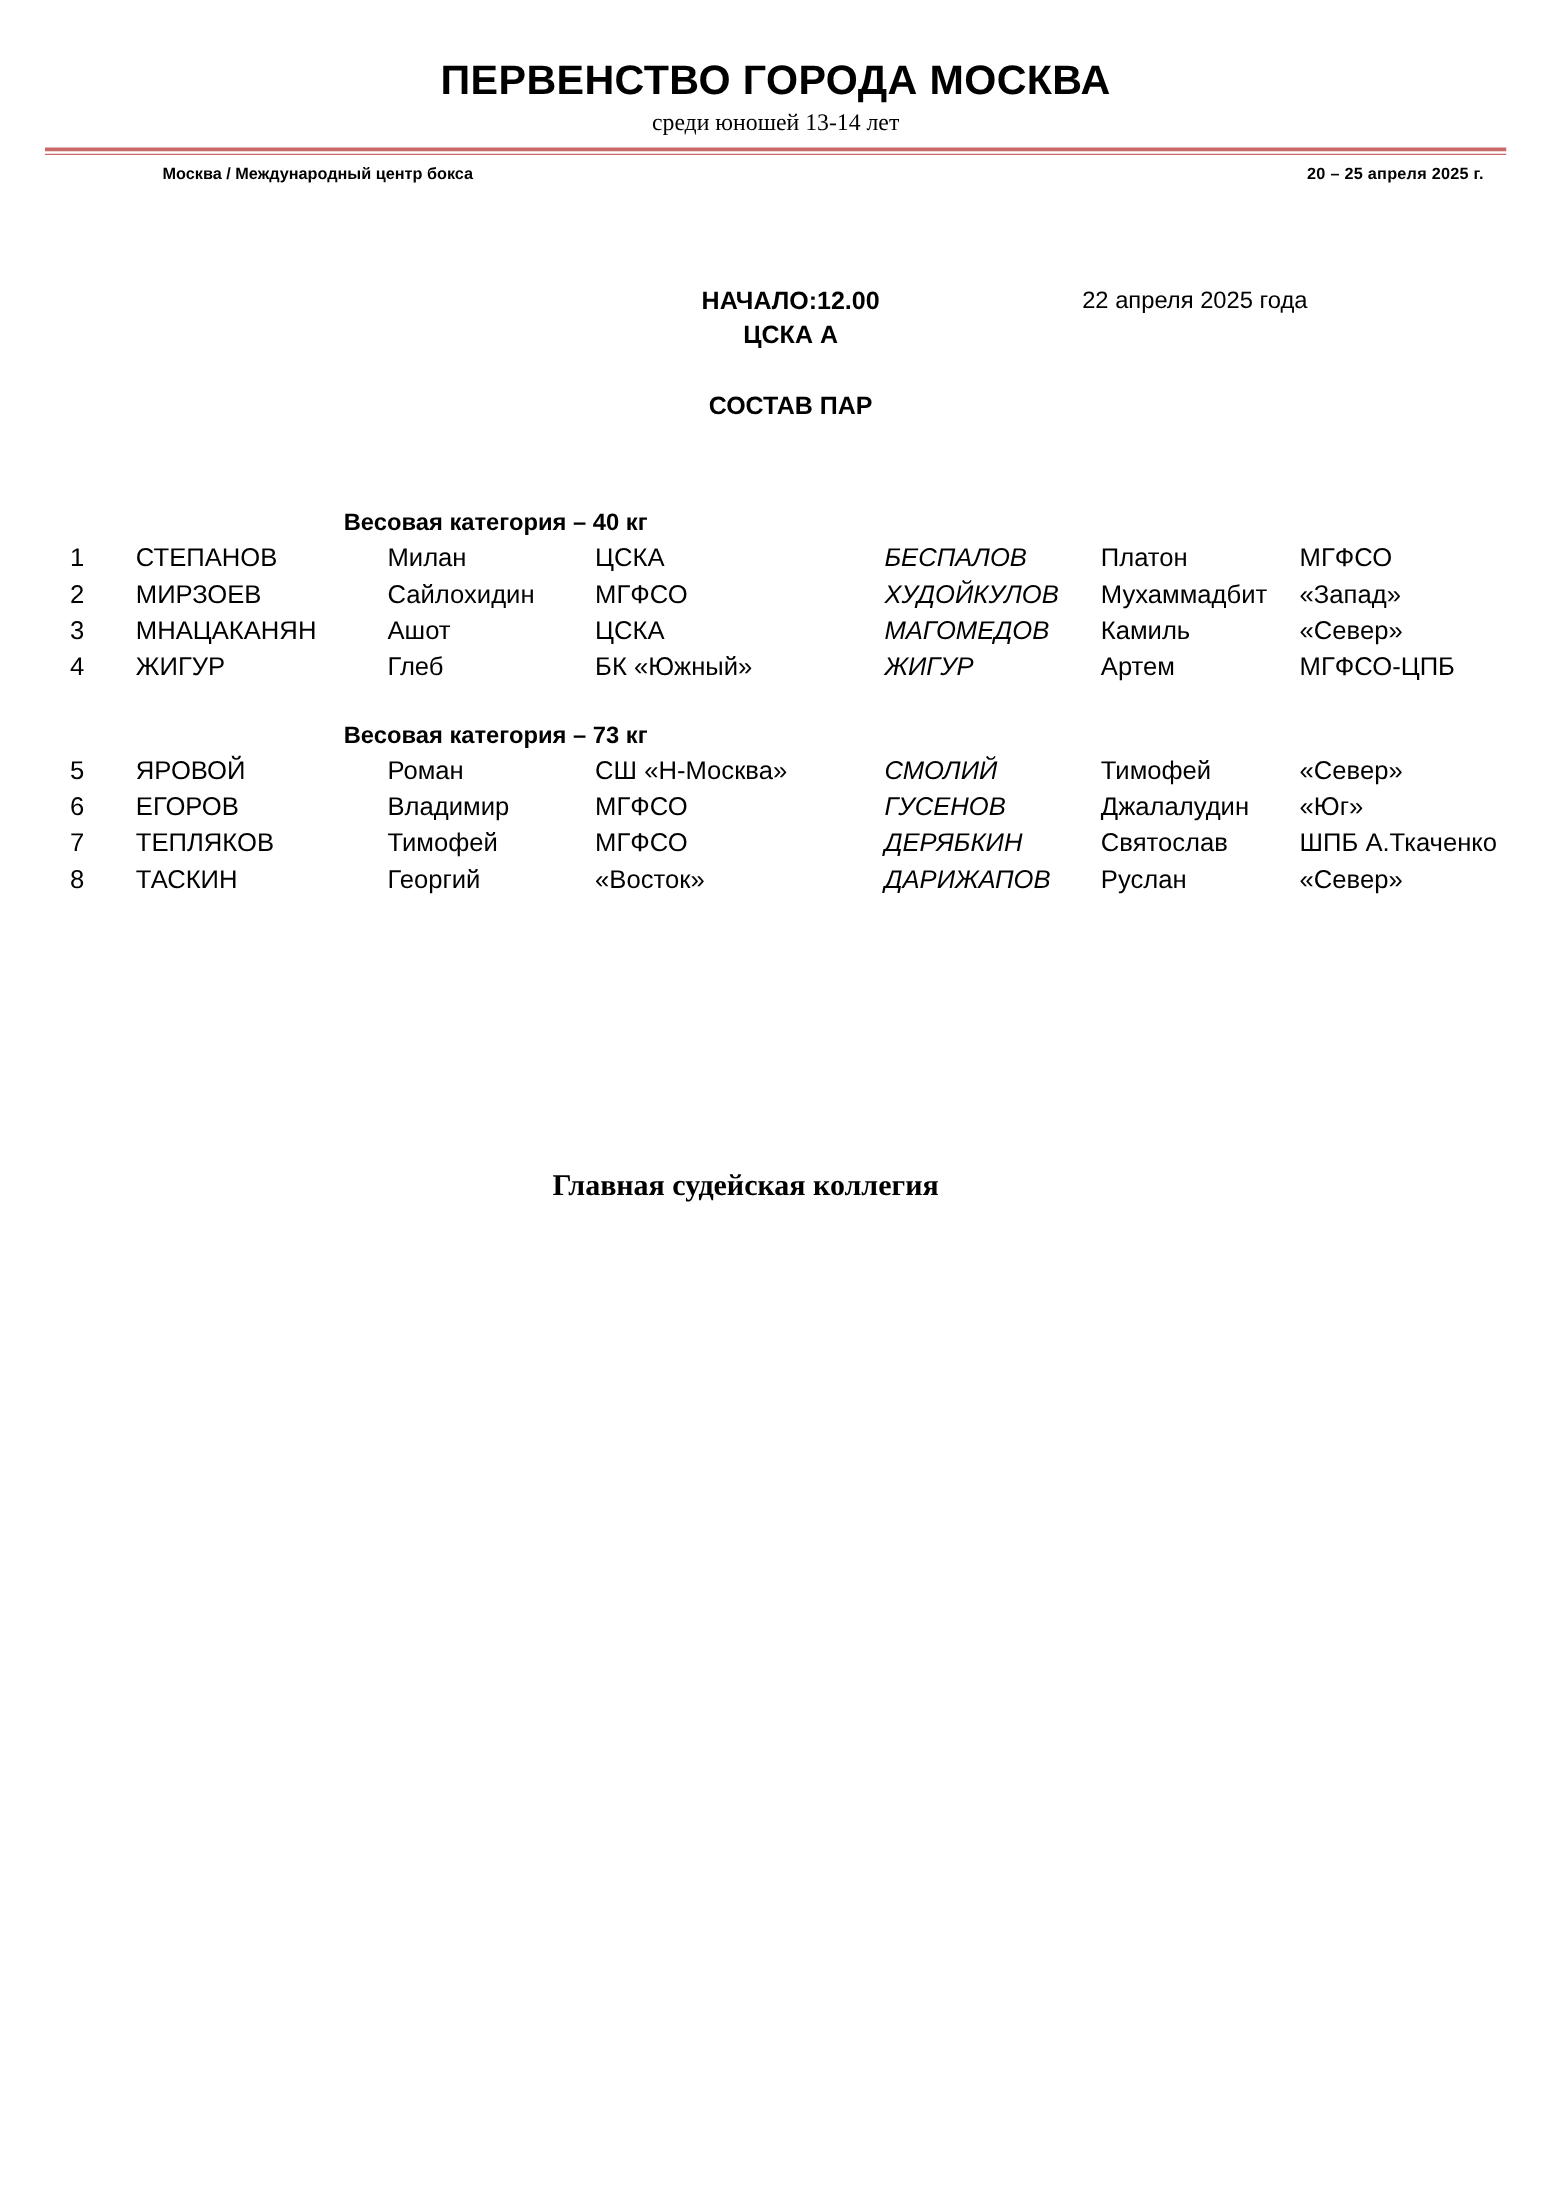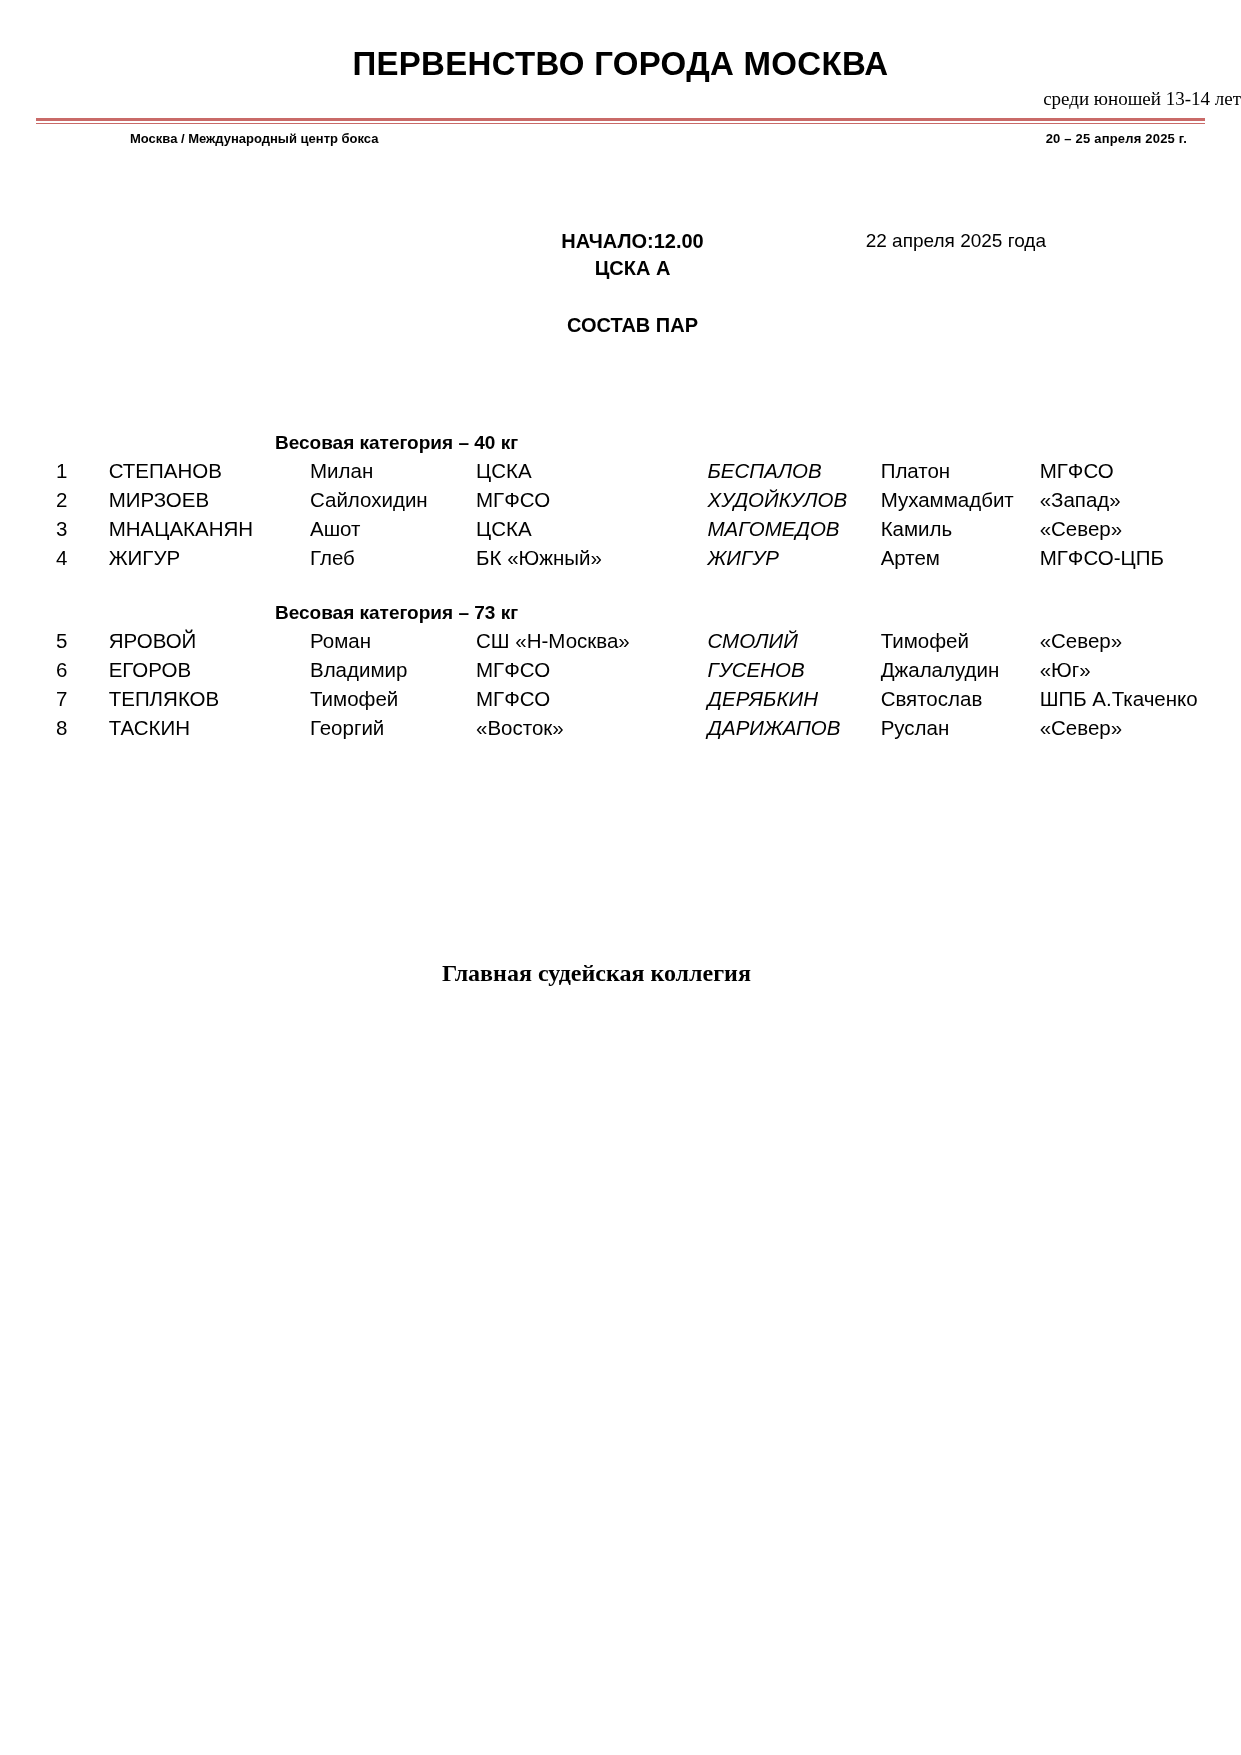"среди юношей 13-14 лет" .sub-title { text-align: right -> center }
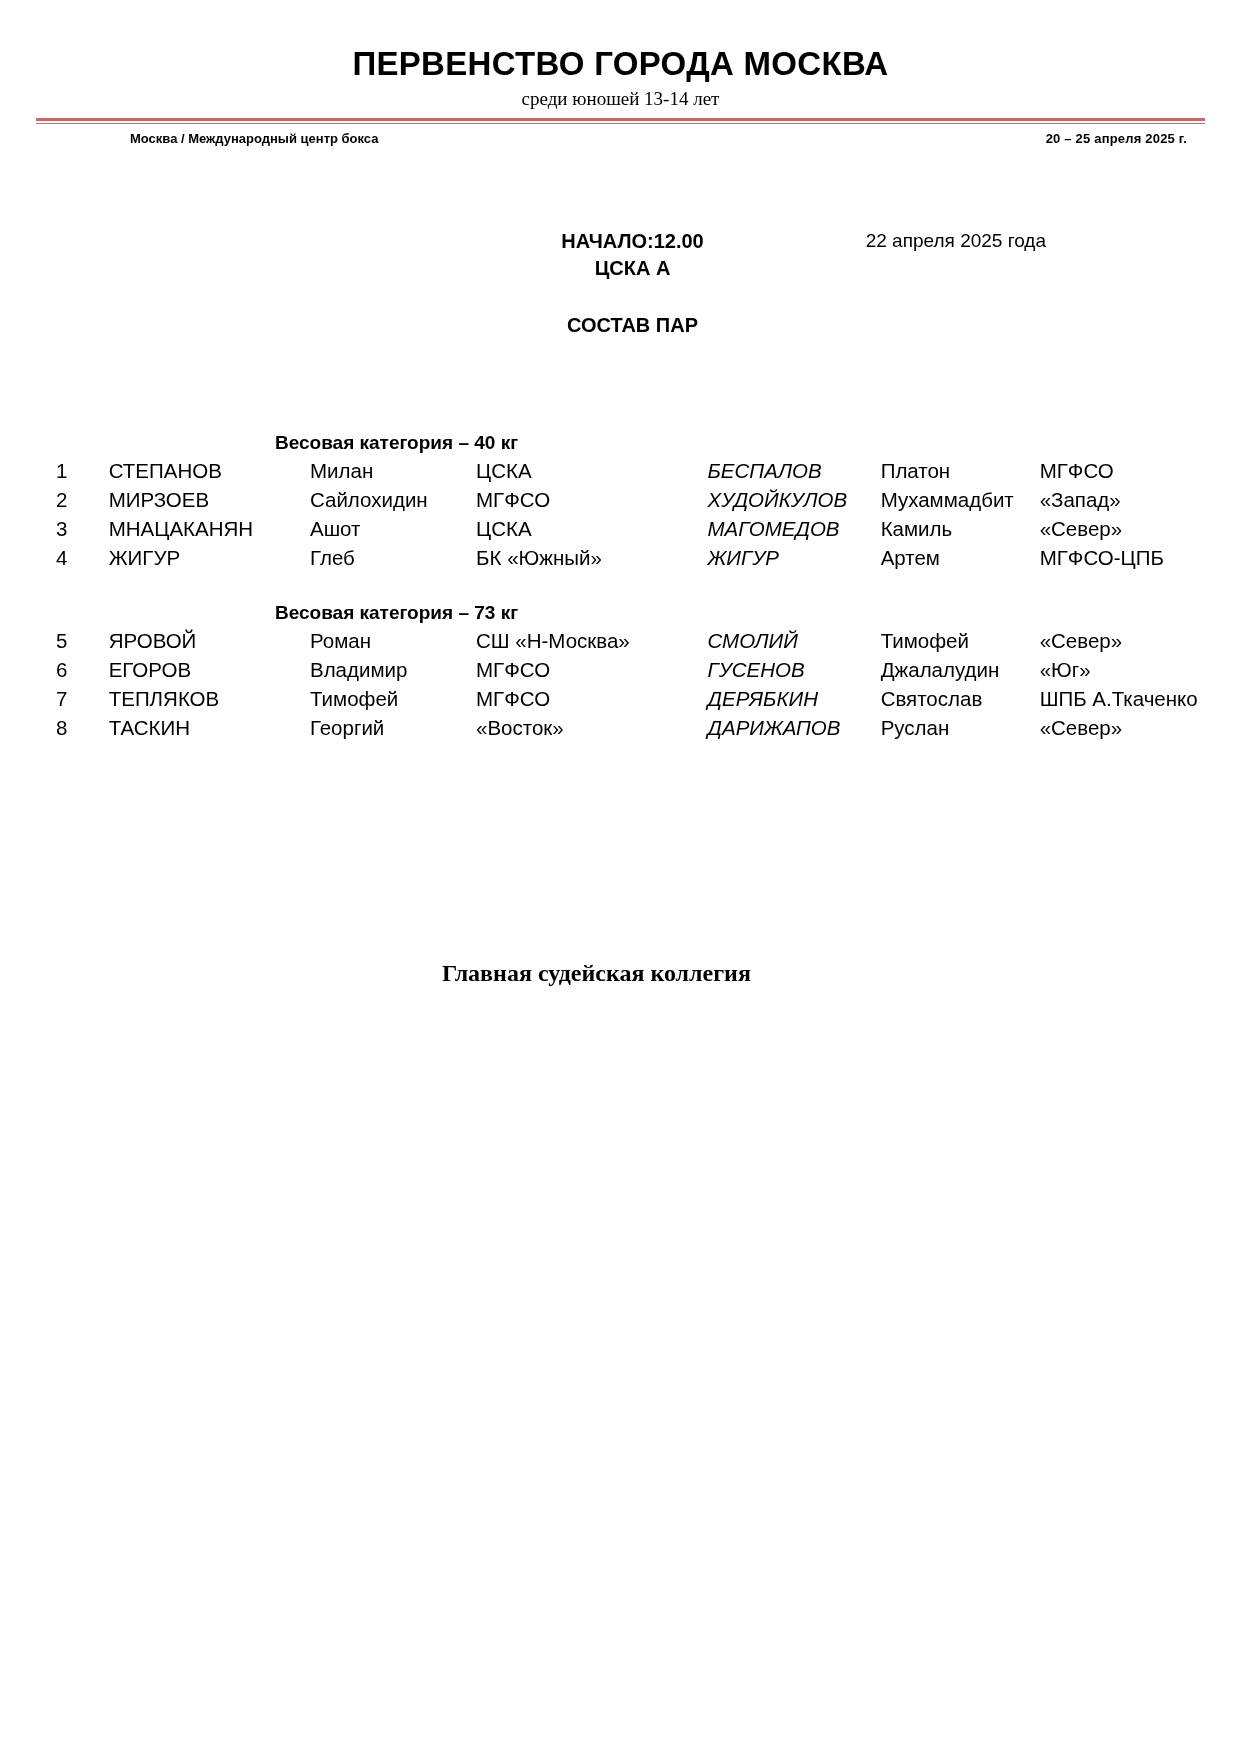"Весовая категория – 40 кг" .bouts { margin-top: 84px -> 60px }
